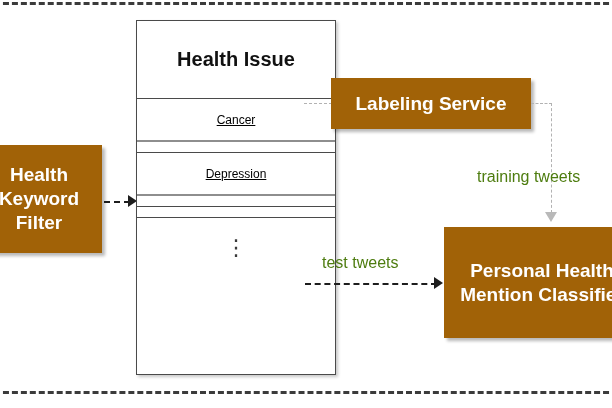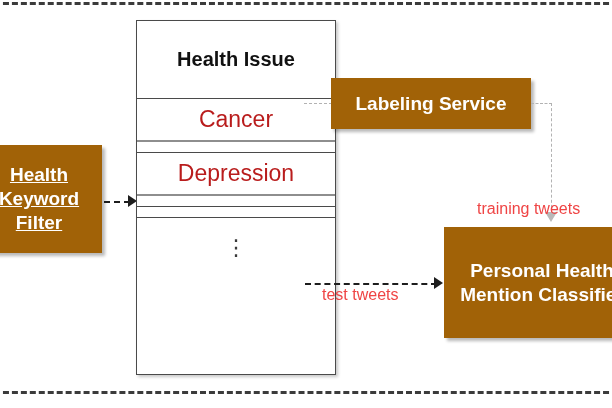"Cancer" .tbl-row { color: #b91c1c -> #000000; font-size: 23px -> 12px; text-decoration: none -> underline }
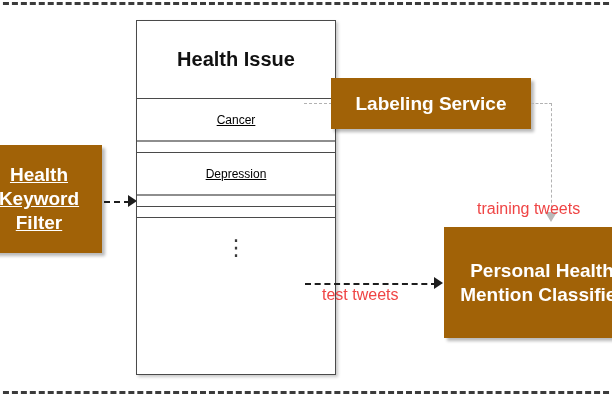"Health" #keyword-filter .lines { text-decoration: underline -> none }
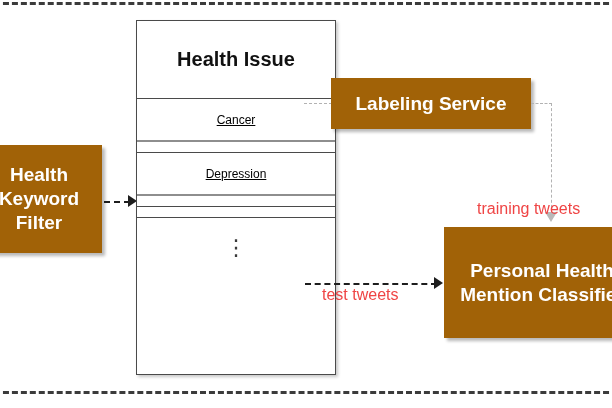"training tweets" .edge-label { color: #ef4444 -> #4d7c0f; margin-top: 32px -> none }
